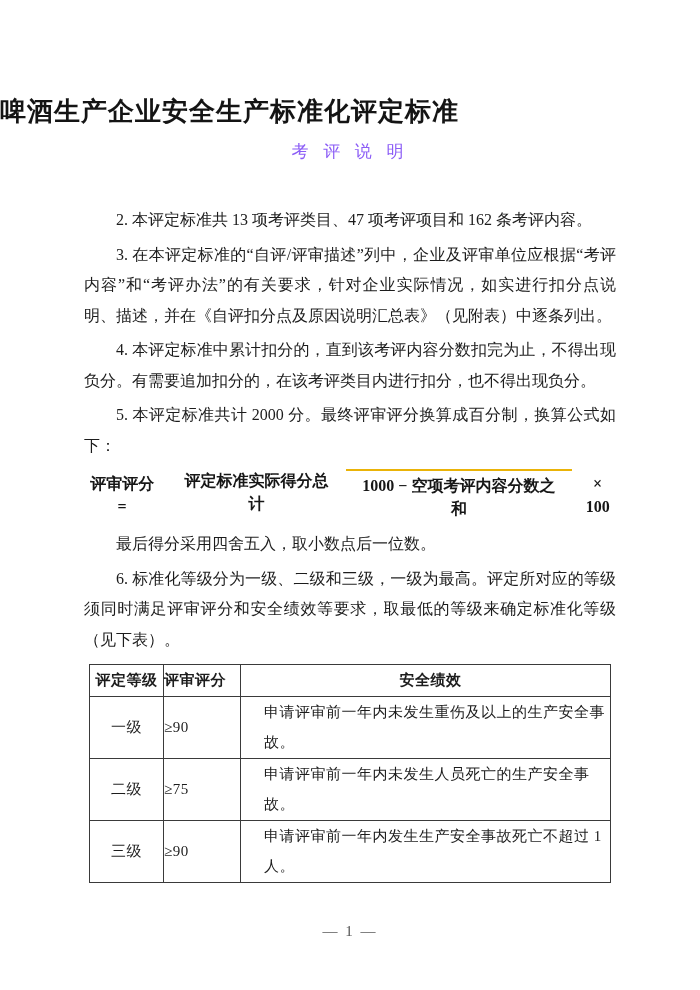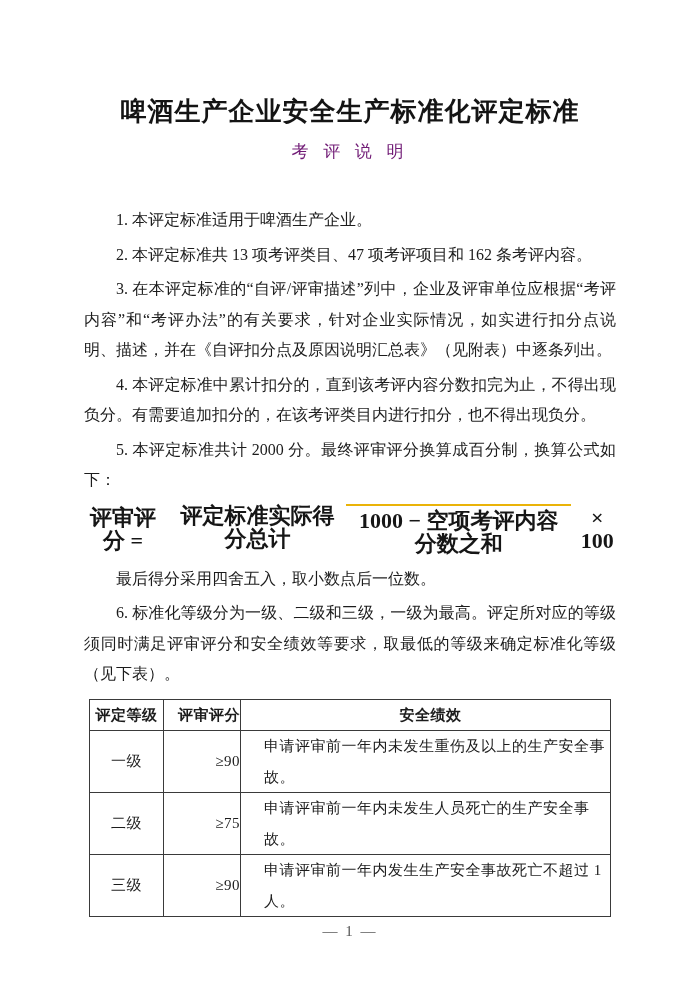"啤酒生产企业安全生产标准化评定标准" .doc-title { text-align: center -> left }
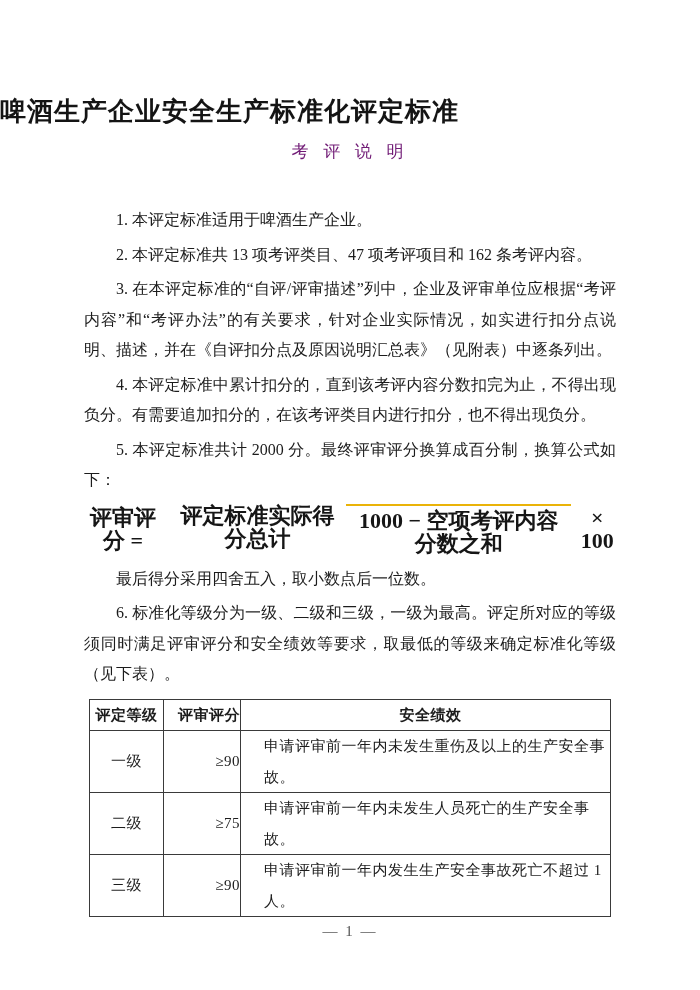"考 评 说 明" .doc-subtitle { color: #701a75 -> #8b5cf6 }
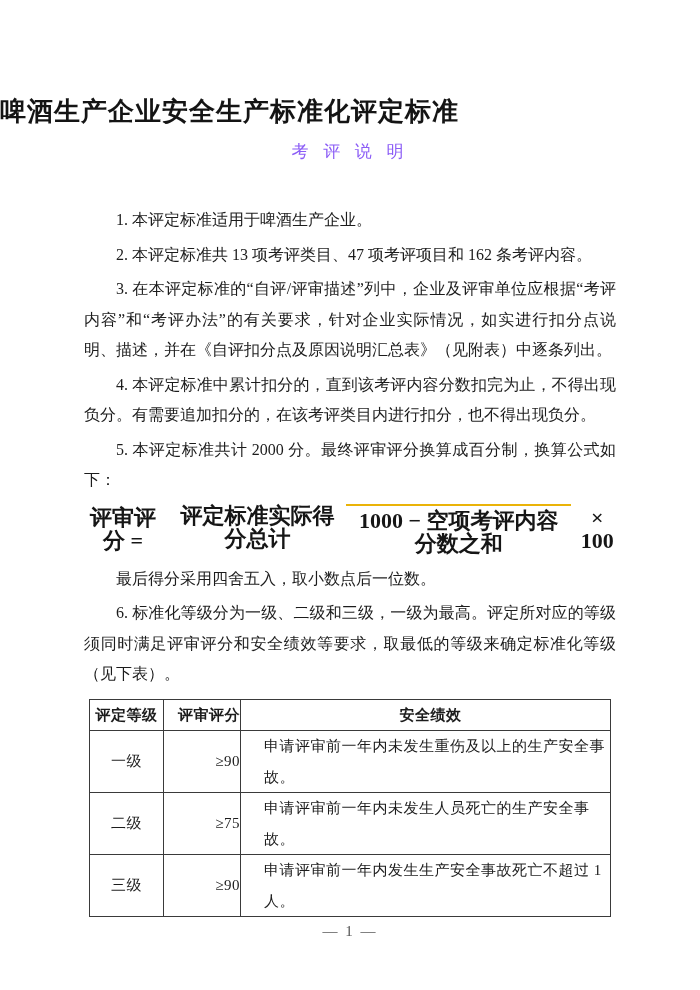"1. 本评定标准适用于啤酒生产企业。" p { html: <p>1. 本评定标准适用于啤酒生产企业。</p> -> none }
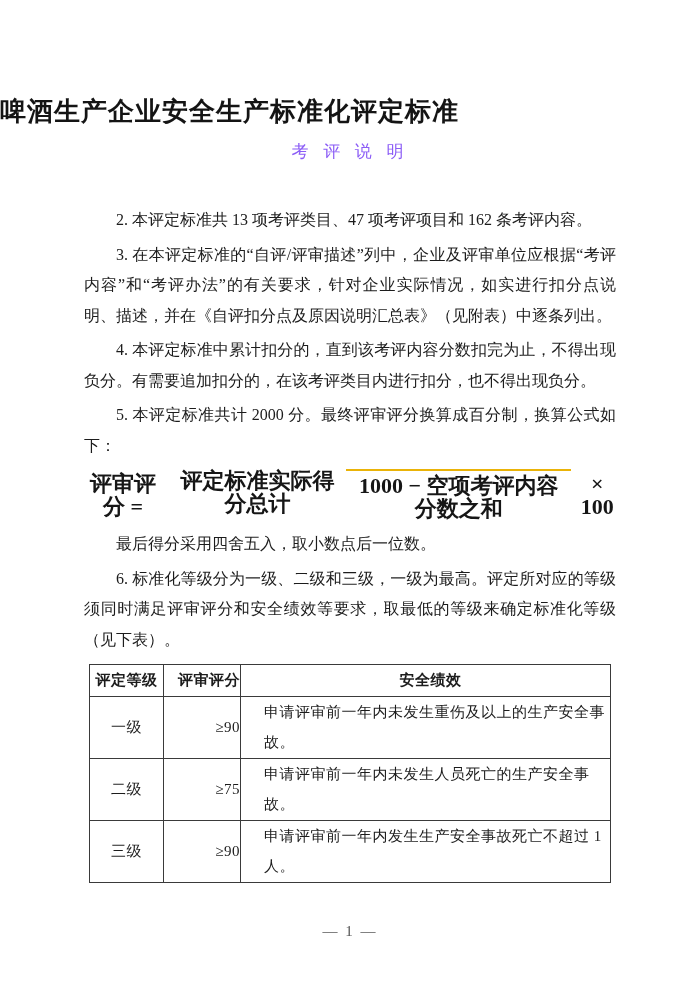"评审评分 =" .formula { font-size: 22px -> 16px }
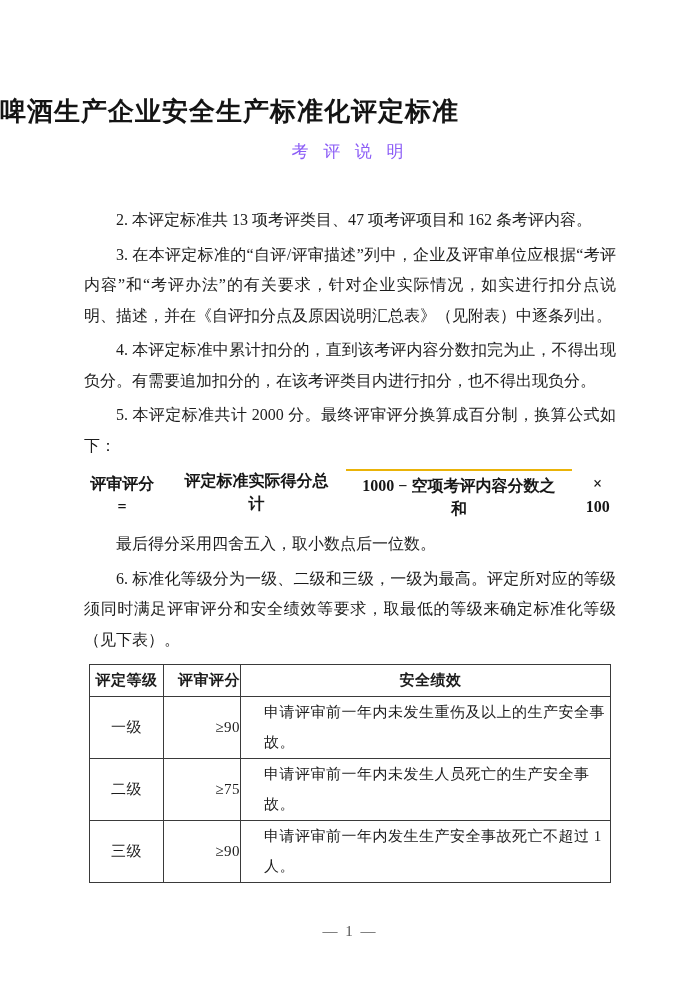"评审评分" .grade-table .col-score { text-align: right -> left }
